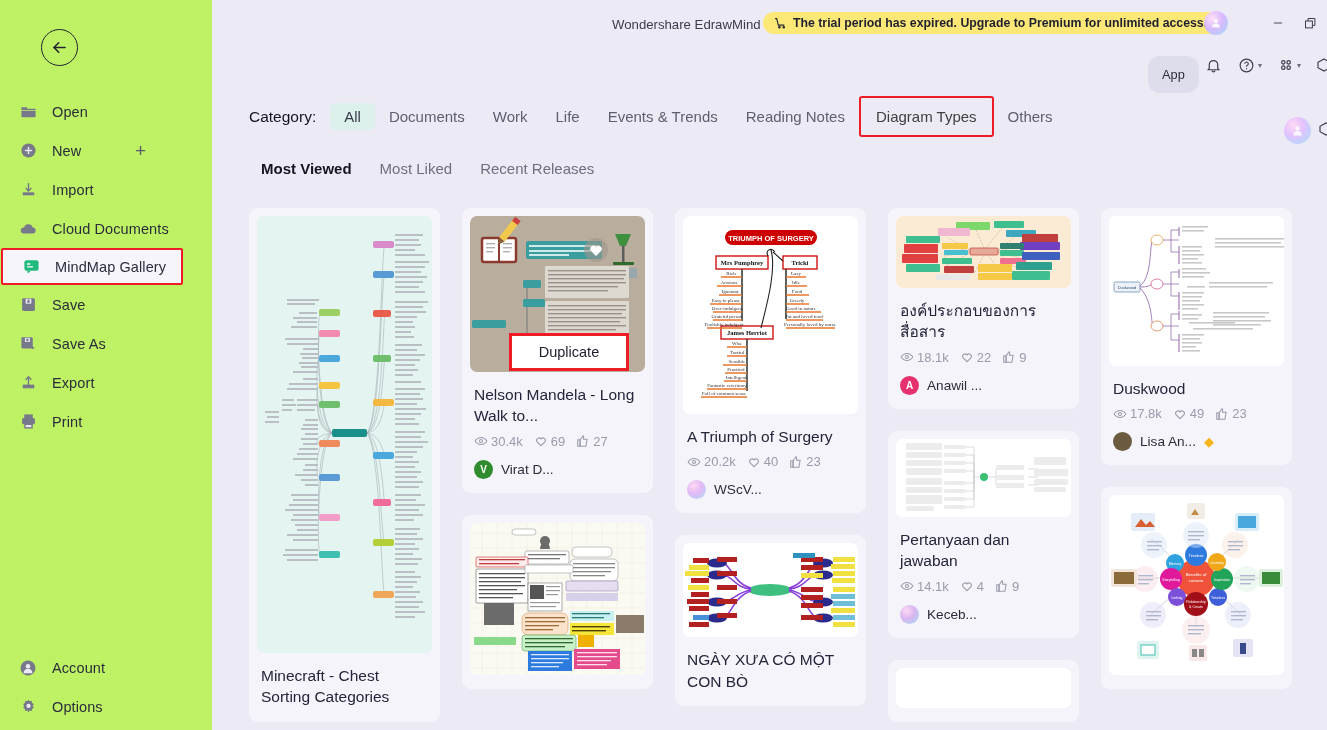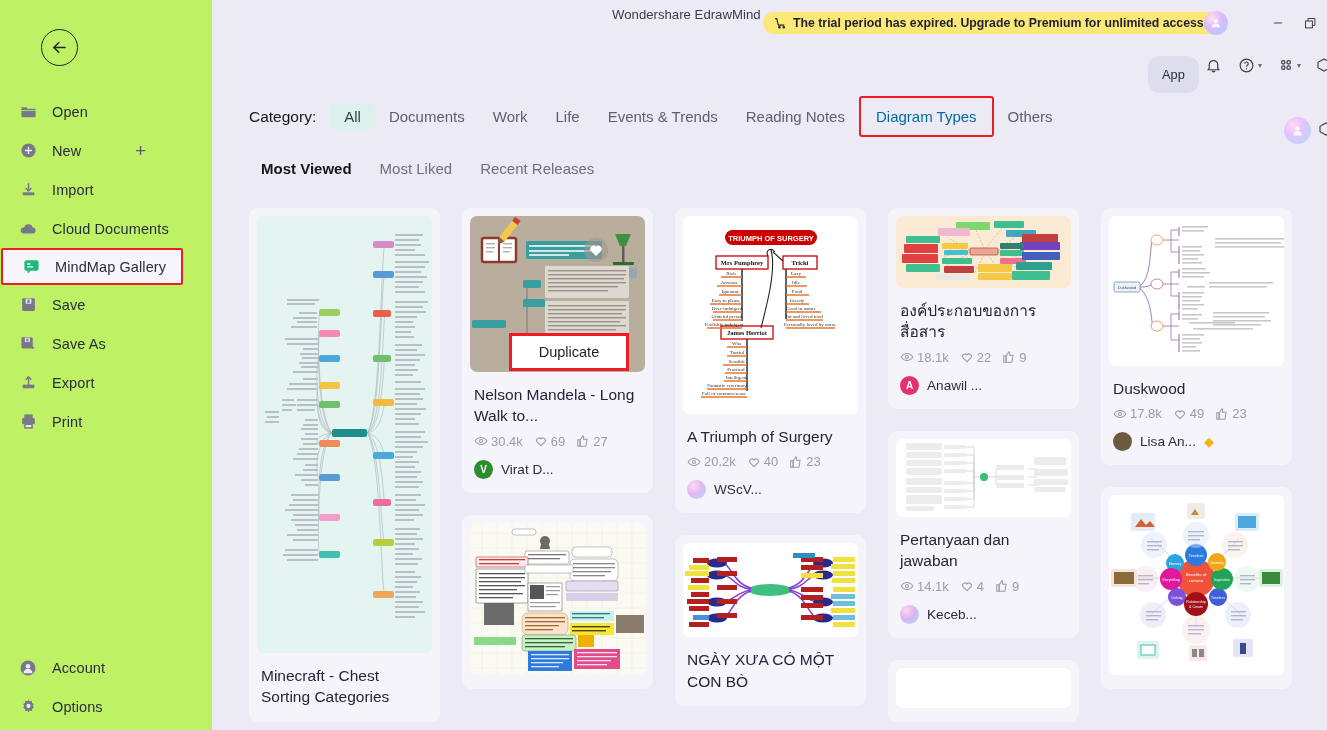"Wondershare EdrawMind" .win-title { top: 7px -> 17px }
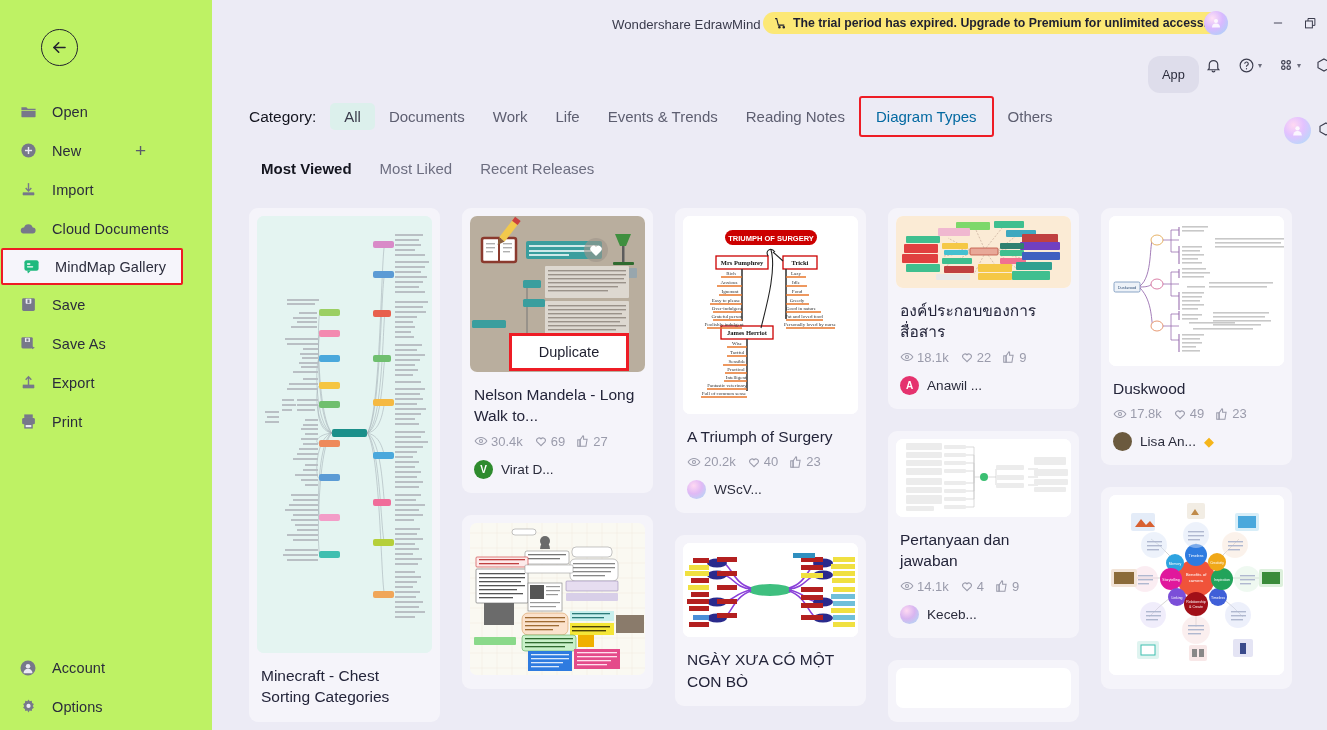"Diagram Types" .cat-tab.boxed { color: #0369a1 -> #404040 }
